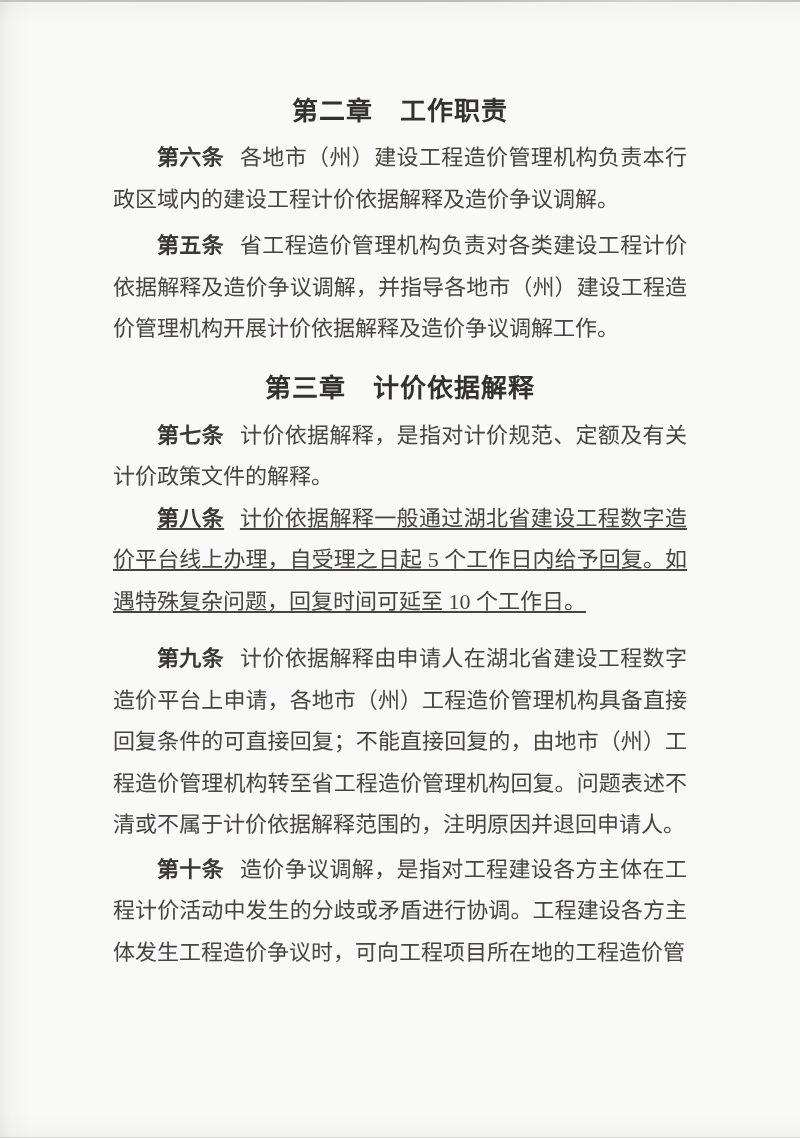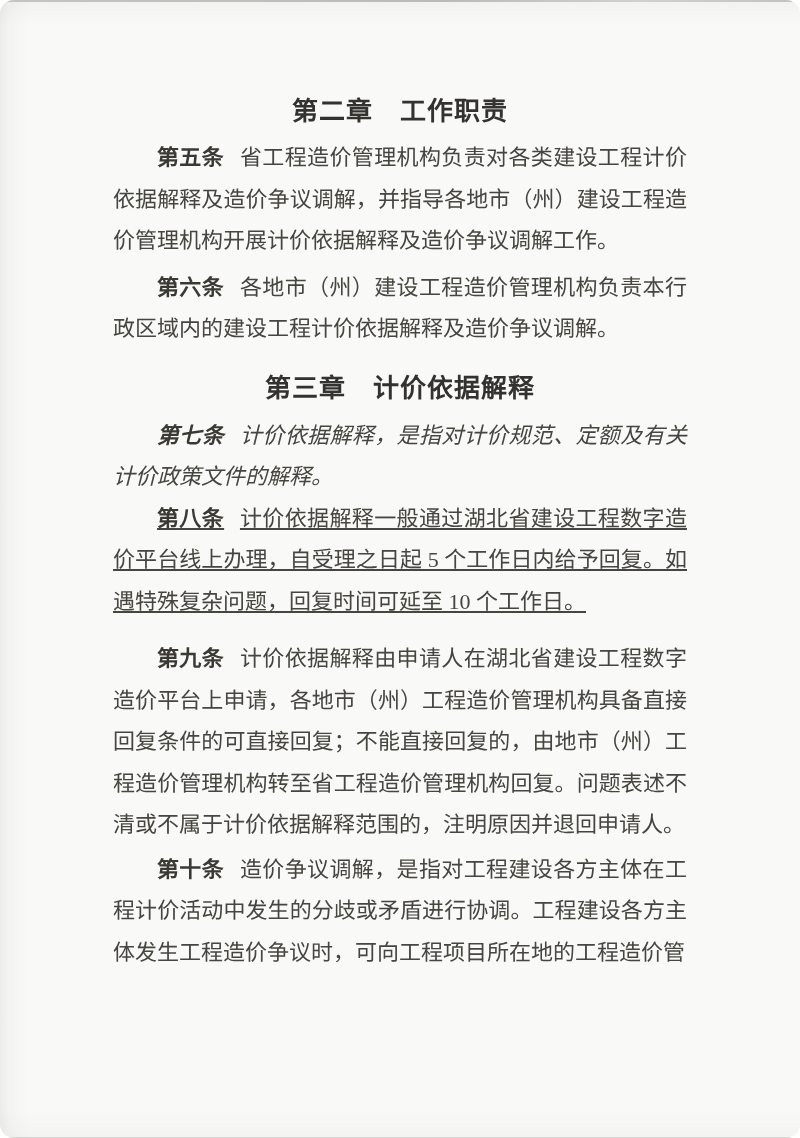"第二章 工作职责" .page { border-radius: 14px -> none }
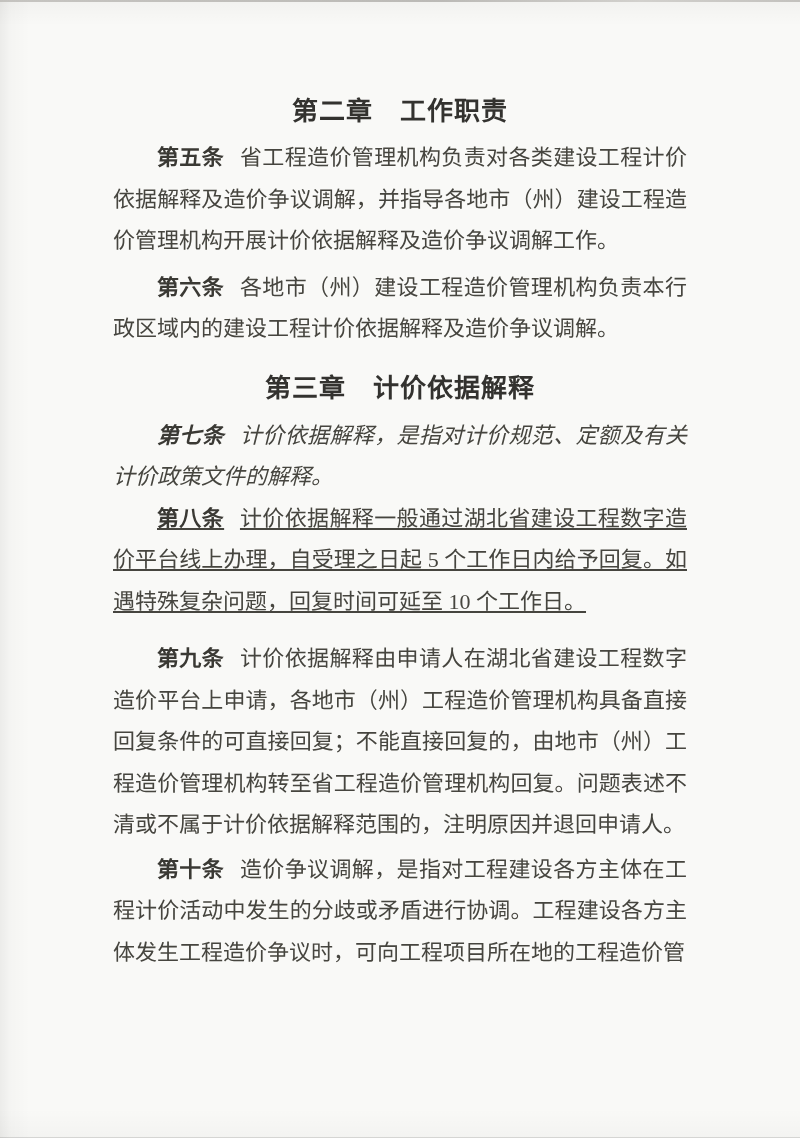"第五条" p.article { order: before "第六条" -> after "第六条" }
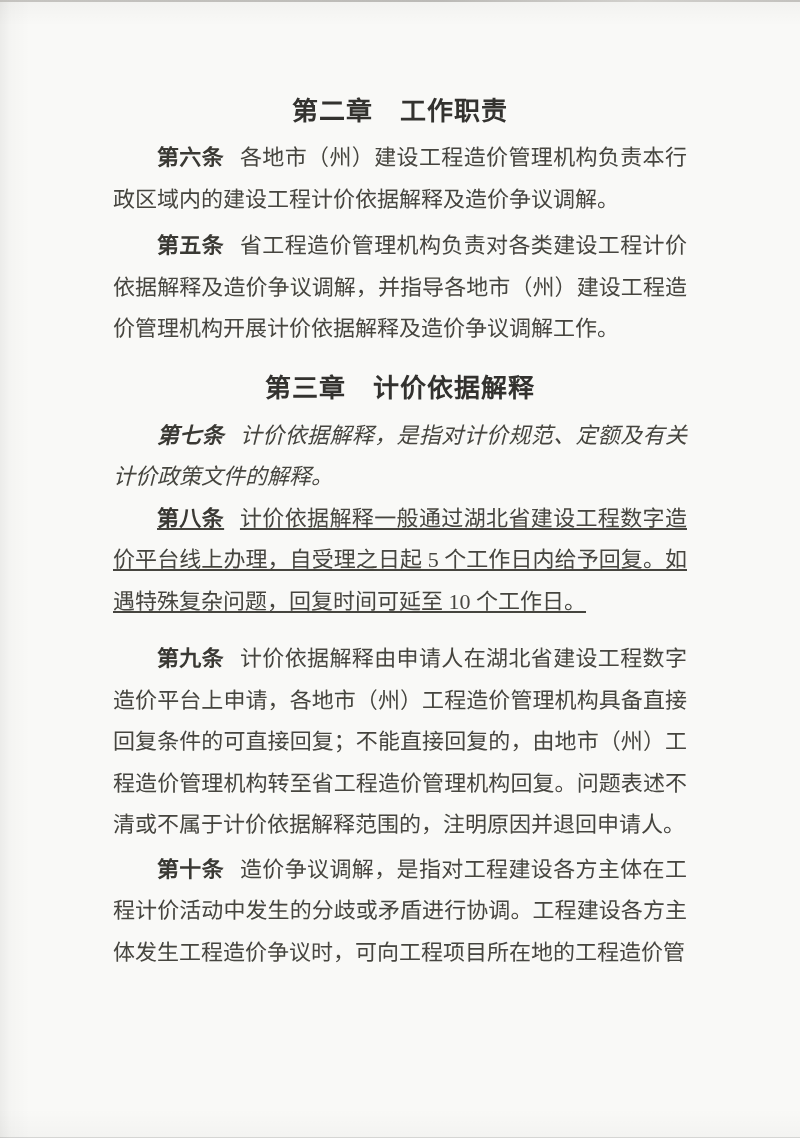"第七条 计价依据解释，是指对计价规范、定额及有关计价政策文件的解释。" .article.a7 { font-style: italic -> none }
